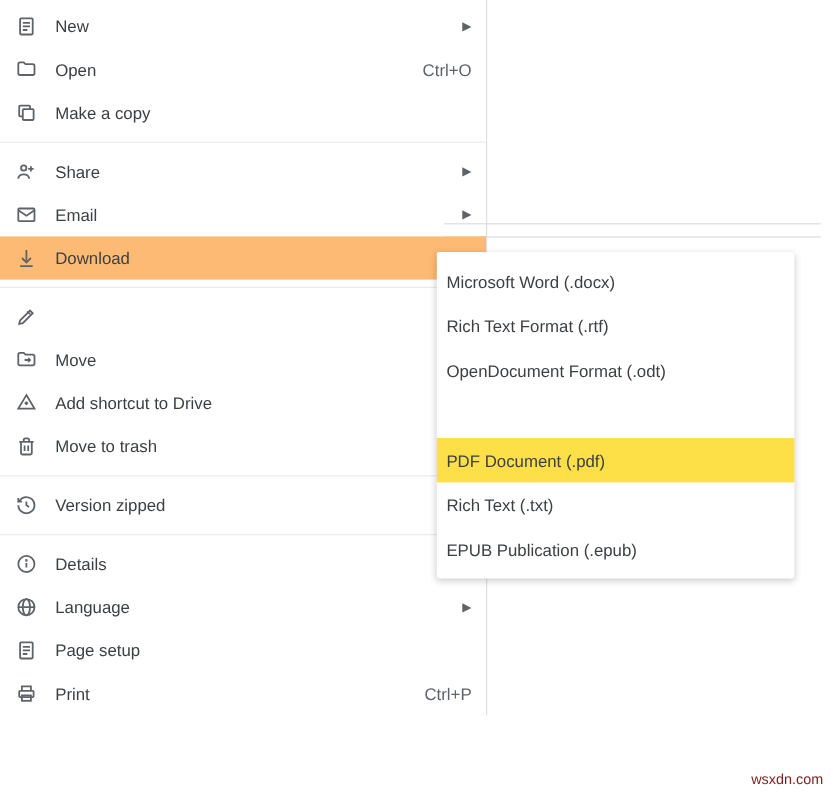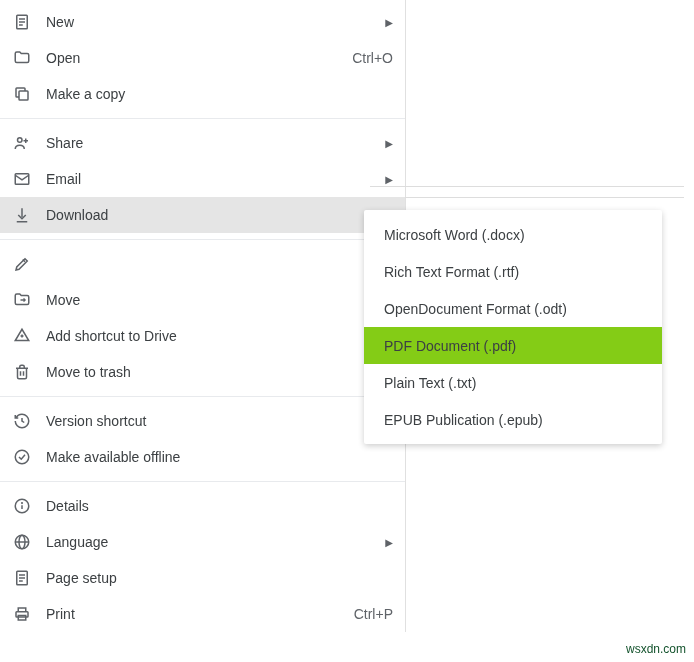"Download" .menu-item.highlighted { background: #e5e5e5 -> #fdba74 }
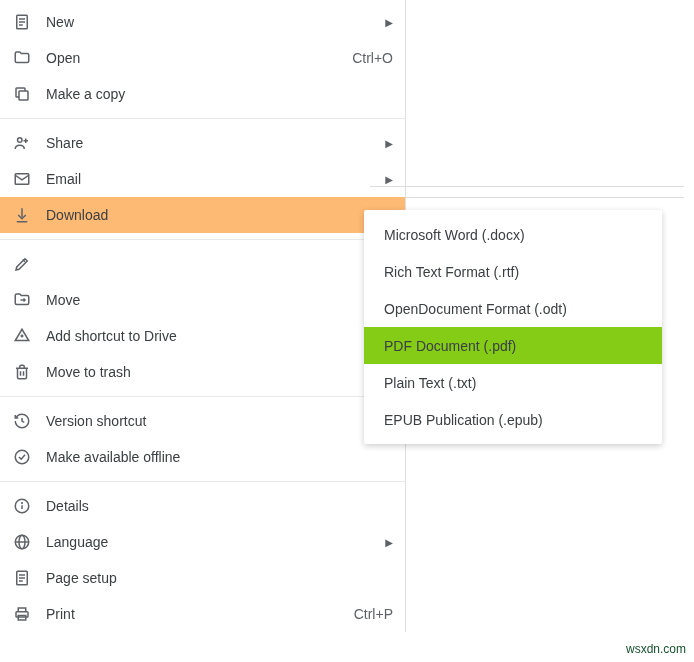"Microsoft Word (.docx)" .submenu-item { padding: 0 20px -> 0 8px }
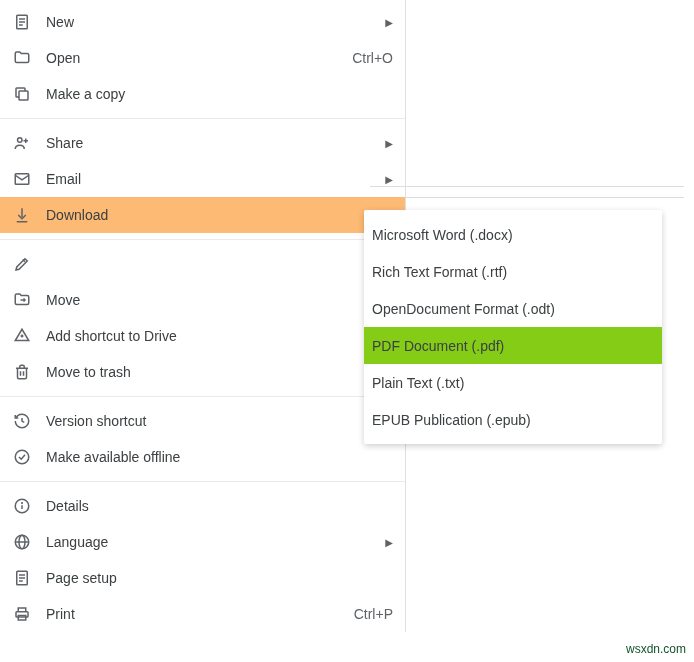"PDF Document (.pdf)" .submenu-item.highlighted { background: #84cc16 -> #fde047; margin-top: none -> 38px }
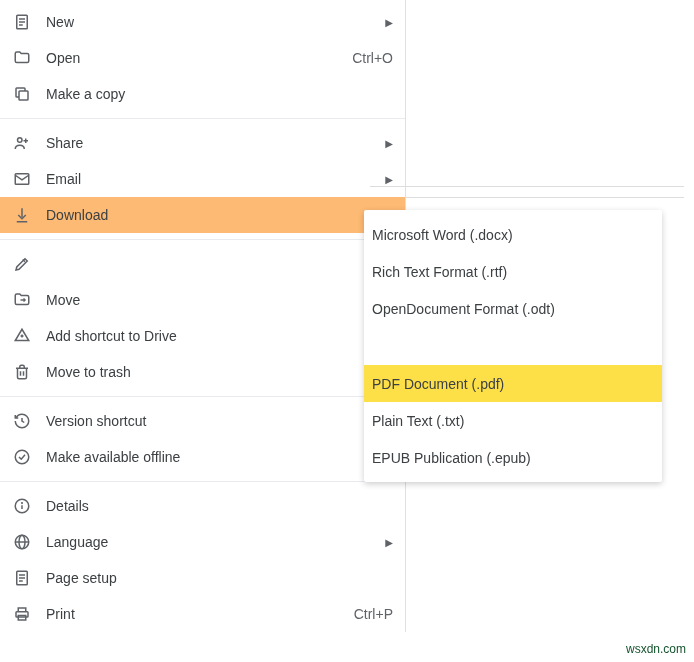"Version shortcut" span.menu-label { text: shortcut -> zipped }
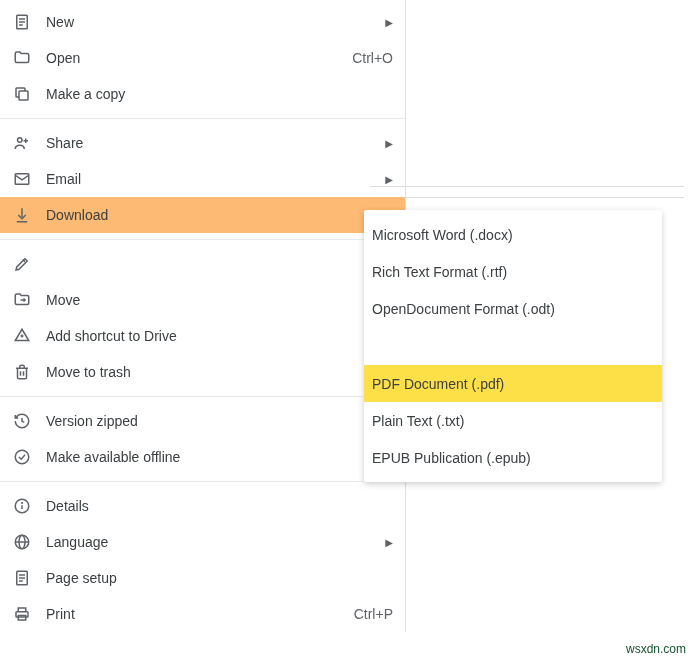"Plain Text (.txt)" span { text: Plain -> Rich }
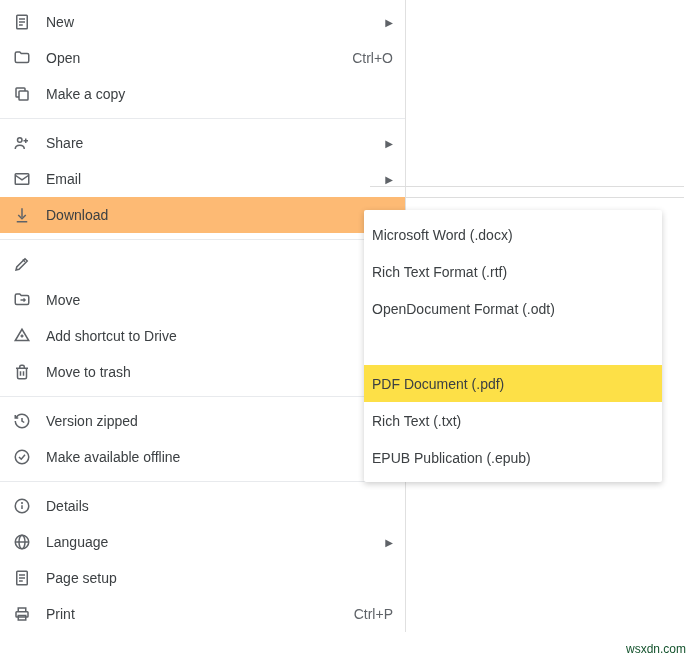"Make available offline" div.menu-item { html: <div> <span> <svg> <circle></circle> <path></path> </svg> </span> <span>Make available offline</span> </div> -> none }
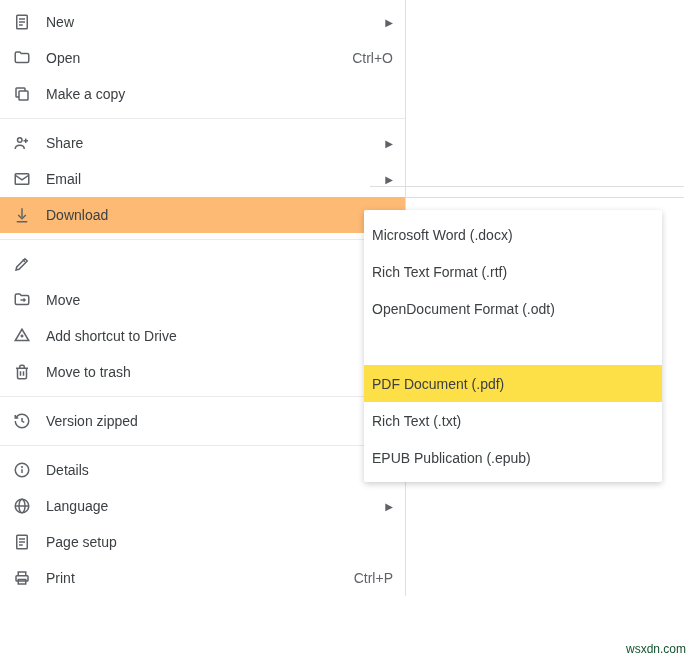"wsxdn.com" .watermark { color: #14532d -> #7f1d1d }
